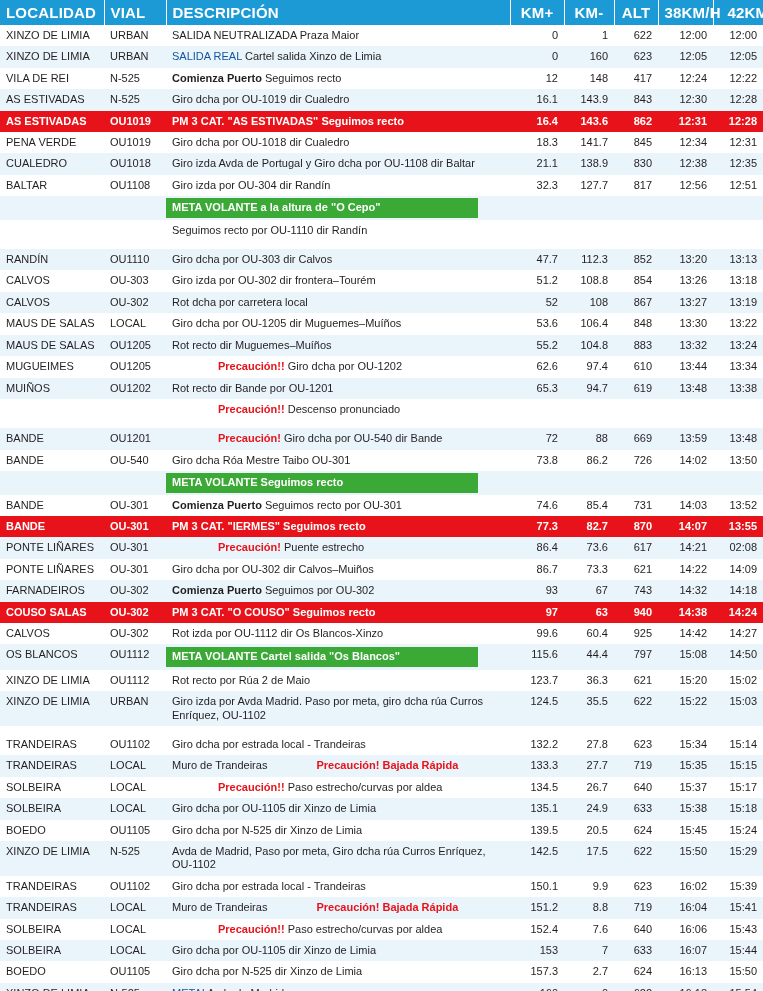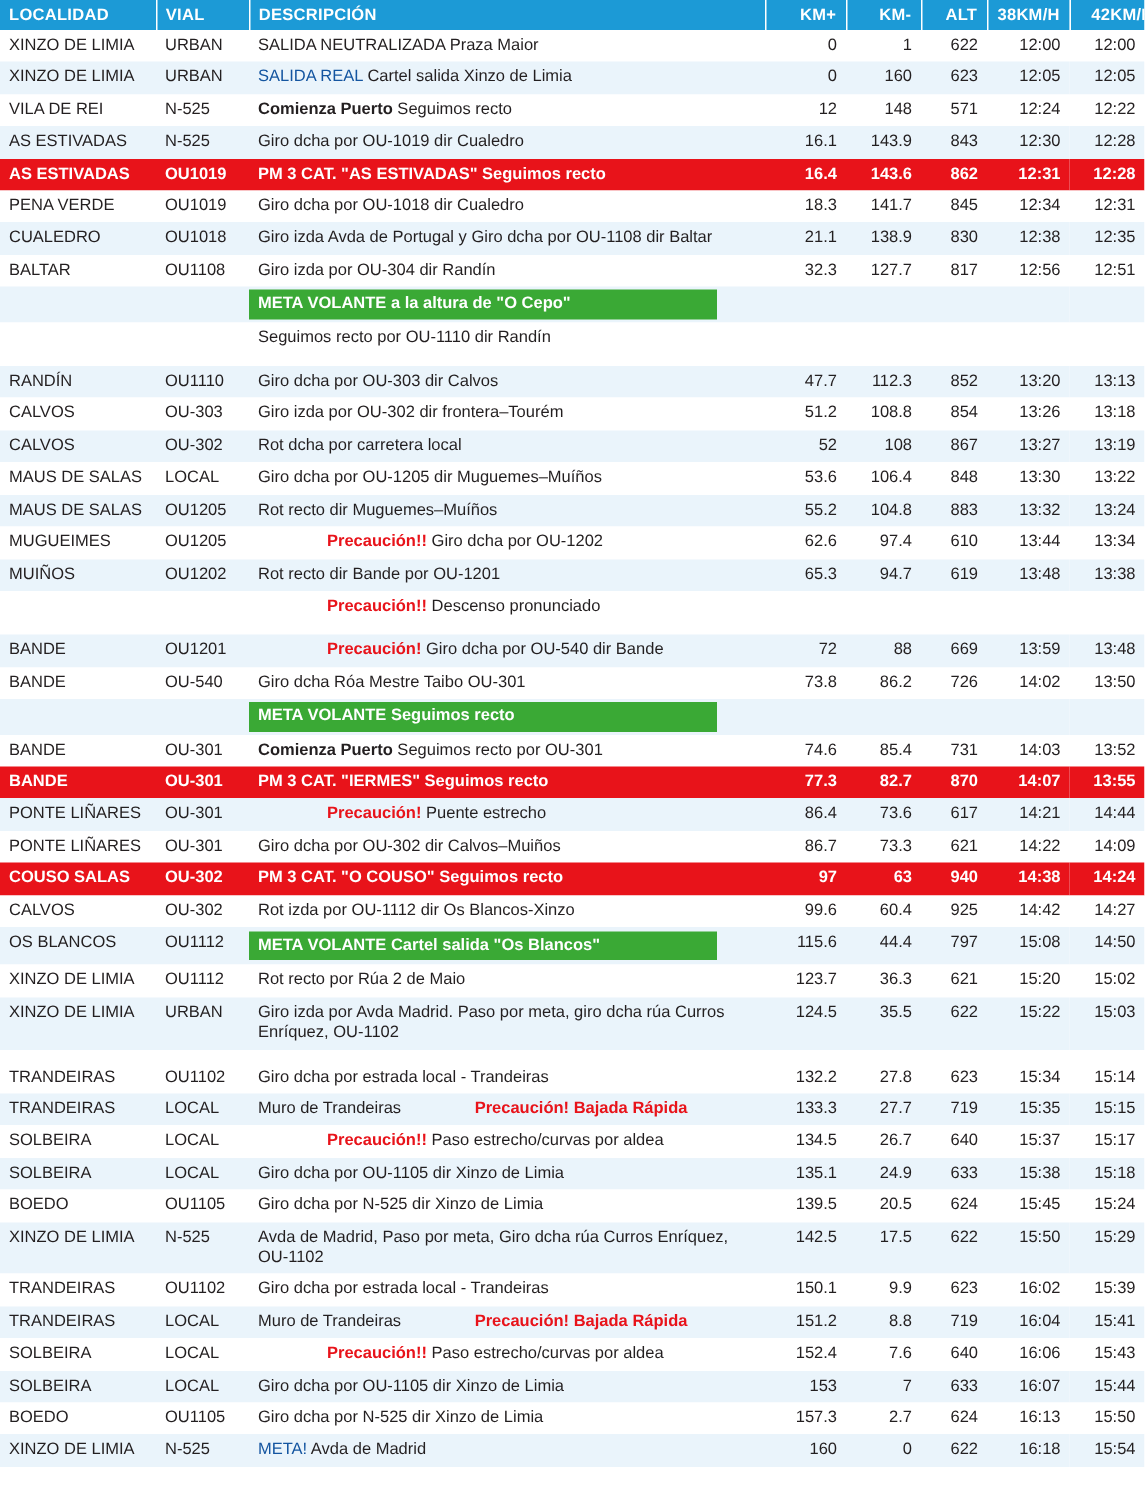"LOCALIDAD" table.roadbook thead th { font-size: 11px -> 15px }
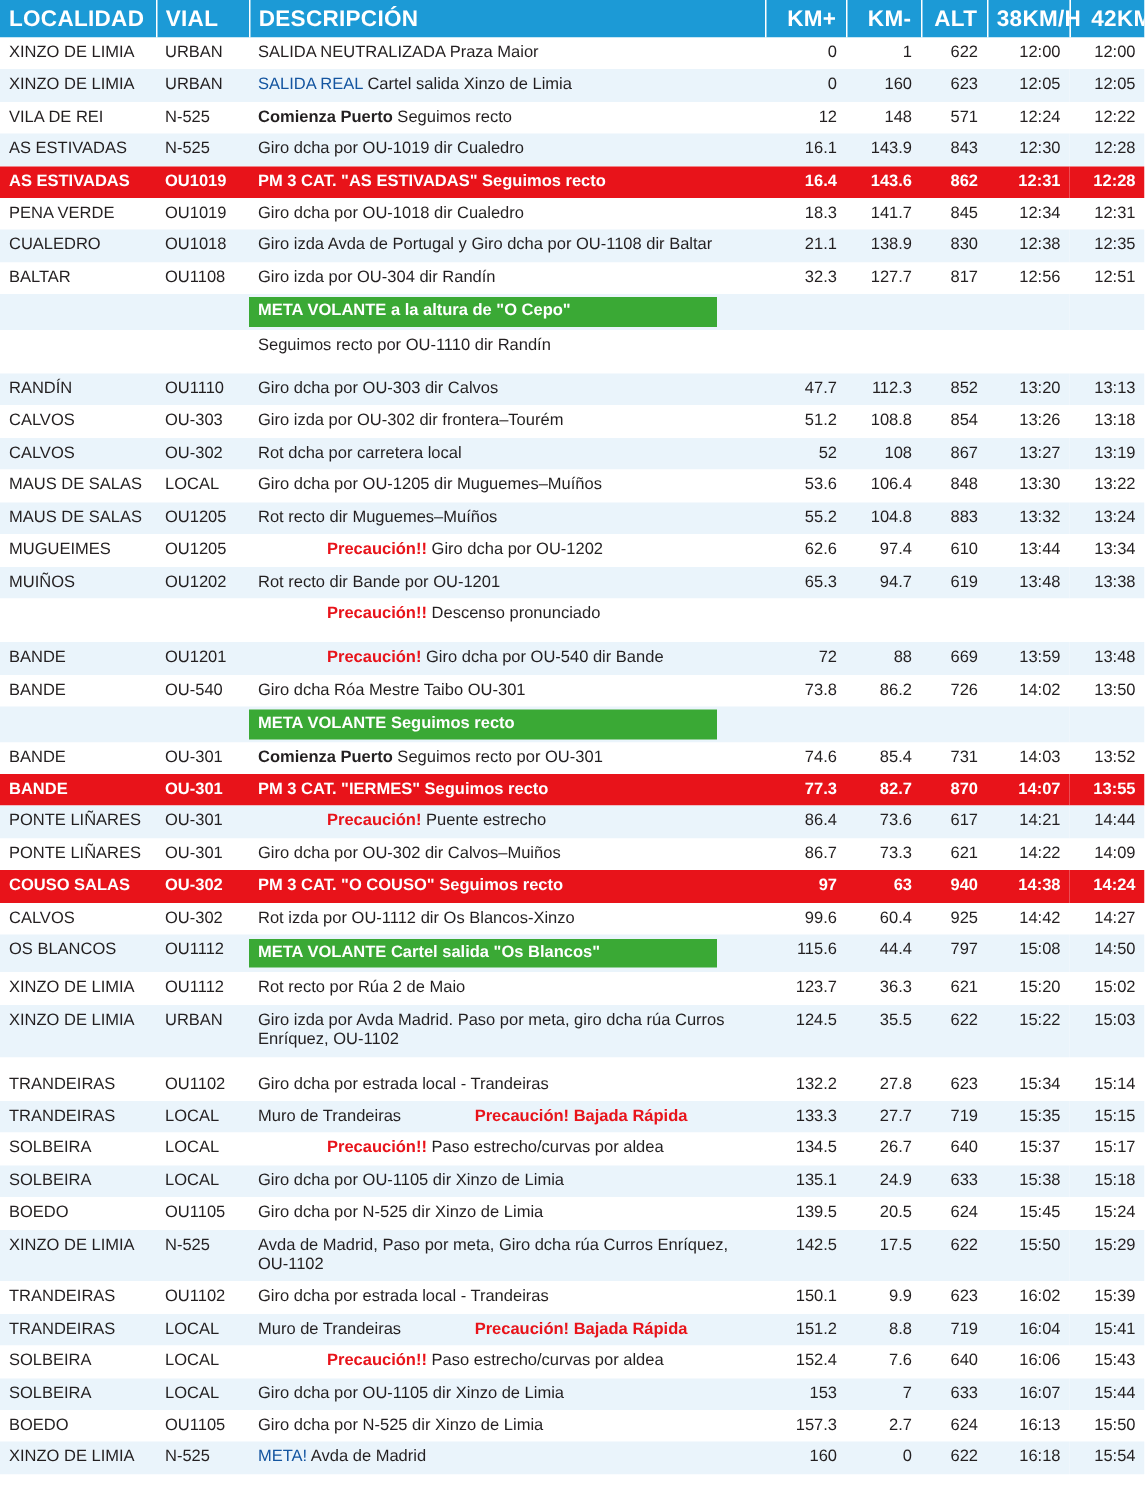"KM+" table.roadbook thead th.num { text-align: right -> center }
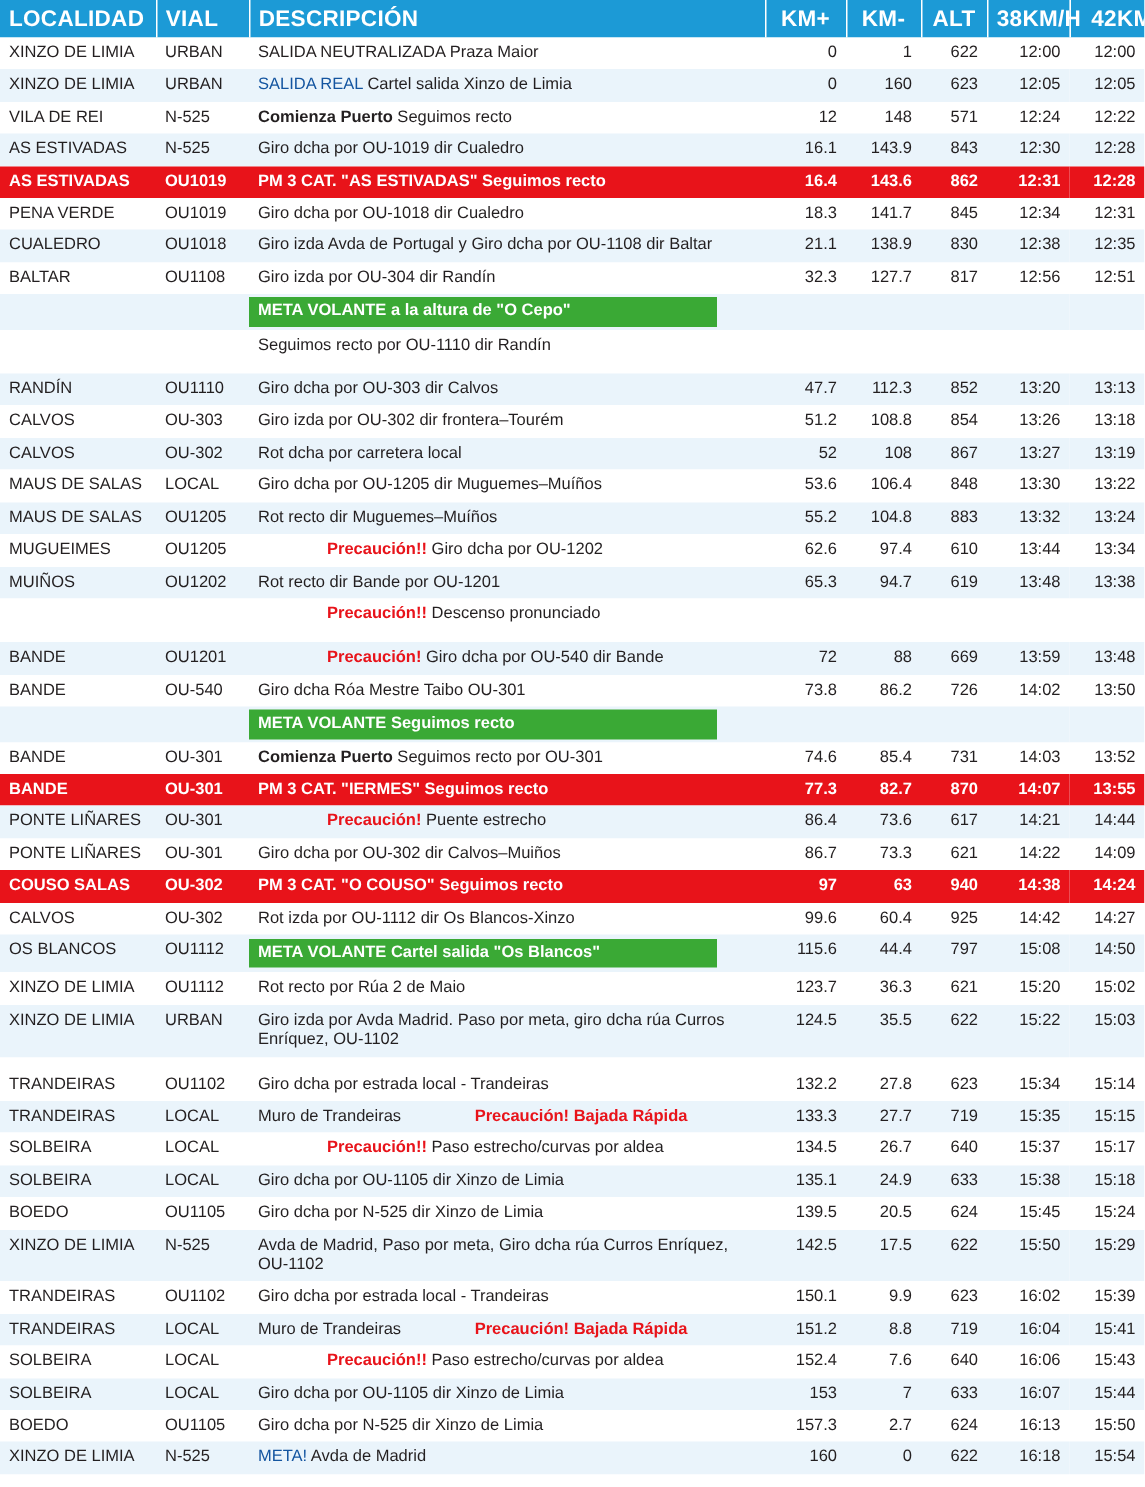"571" td.num { text: 571 -> 417 }
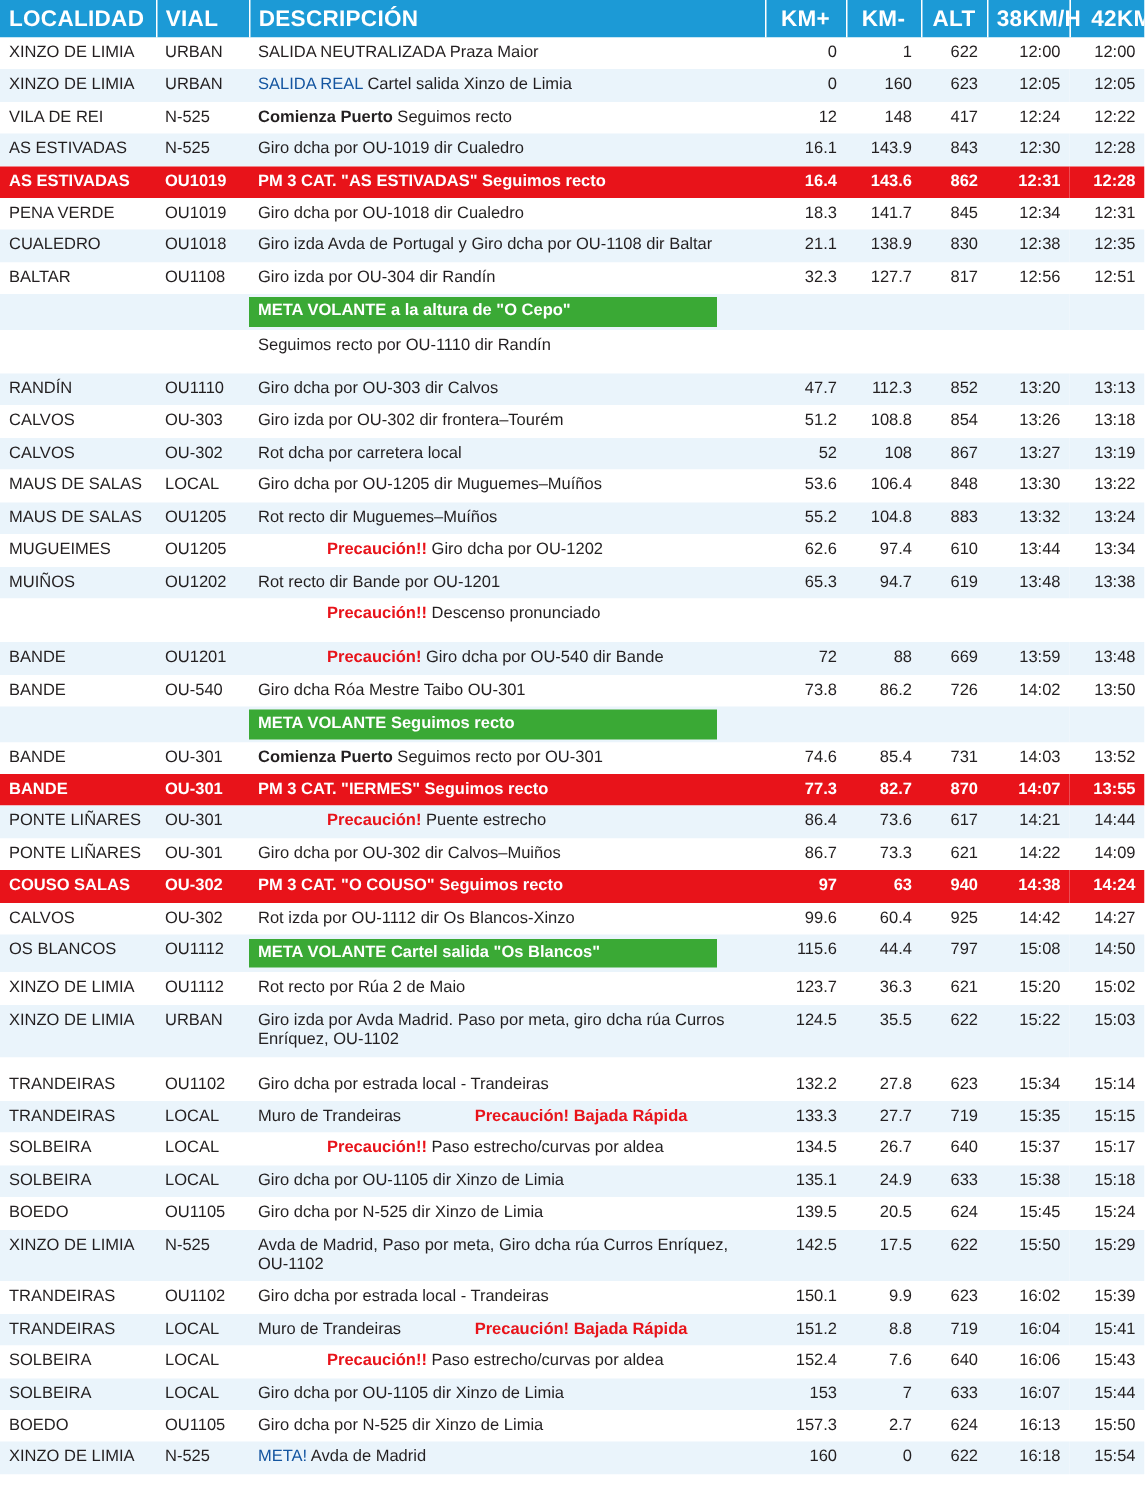"14:44" td.num { text: 14:44 -> 02:08 }
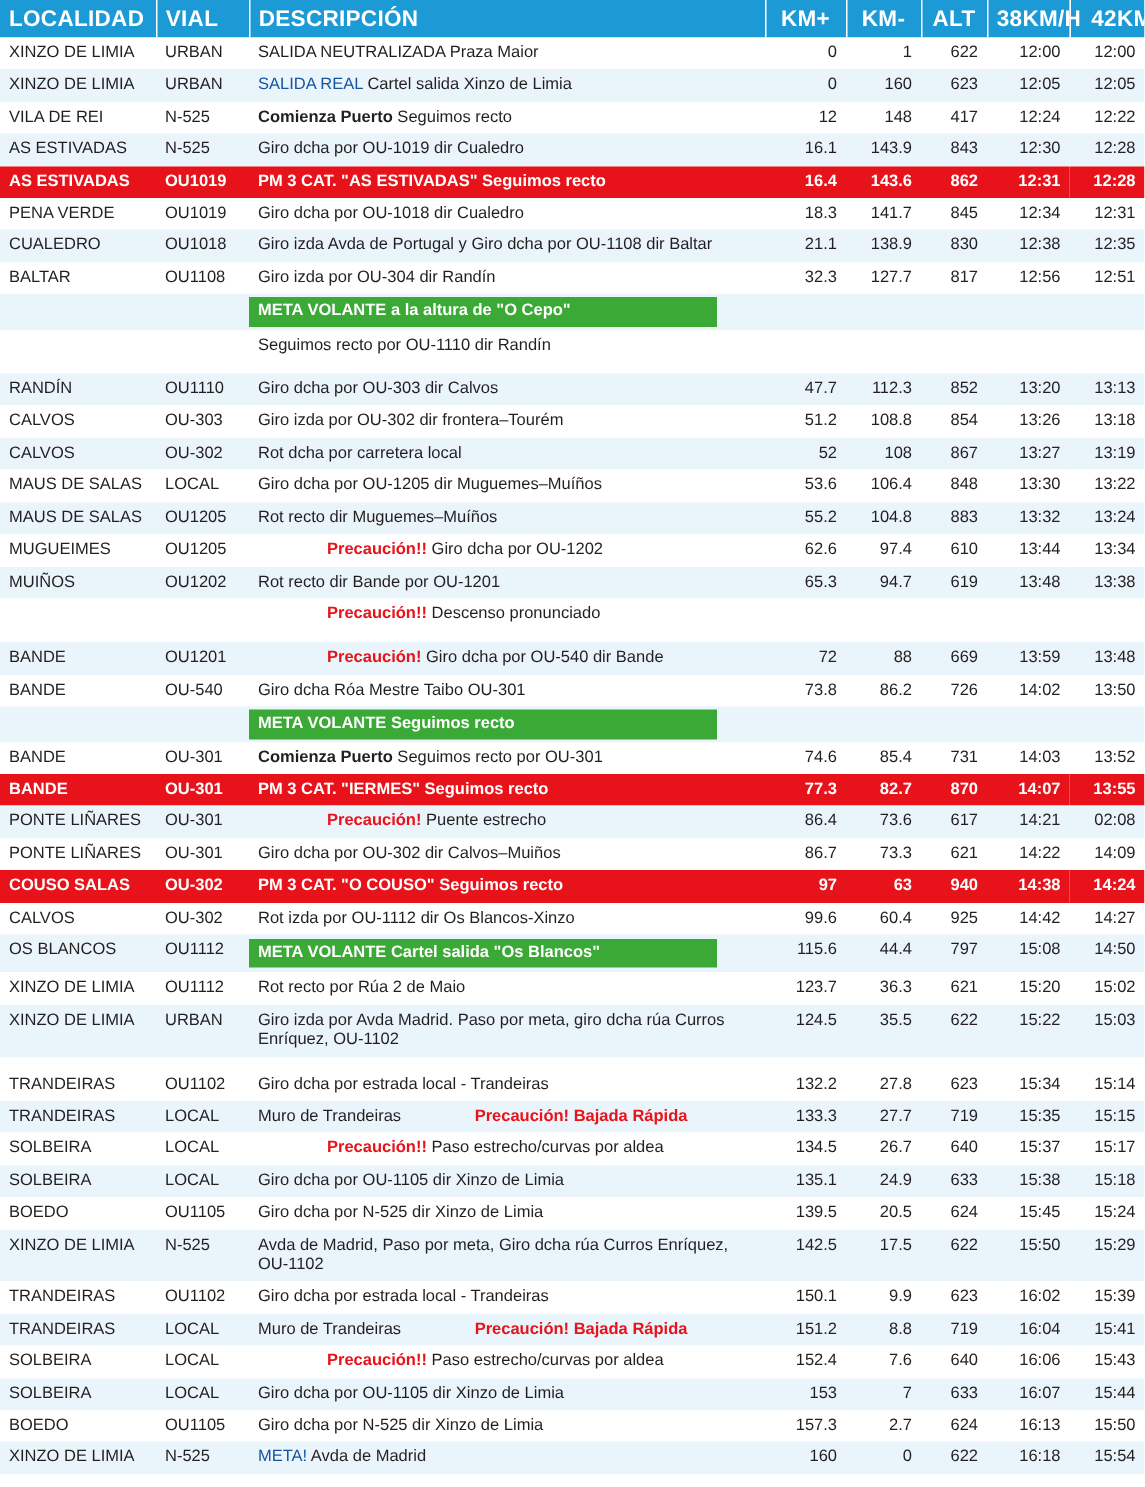"FARNADEIROS" tr.alt-1 { html: none -> <tr> <td>FARNADEIROS</td> <td>OU-302</td> <td><span>Comienza Puerto</span><span> Seguimos por OU-302</span></td> <td>93</td> <td>67</td> <td>743</td> <td>14:32</td> <td>14:18</td> </tr> }
